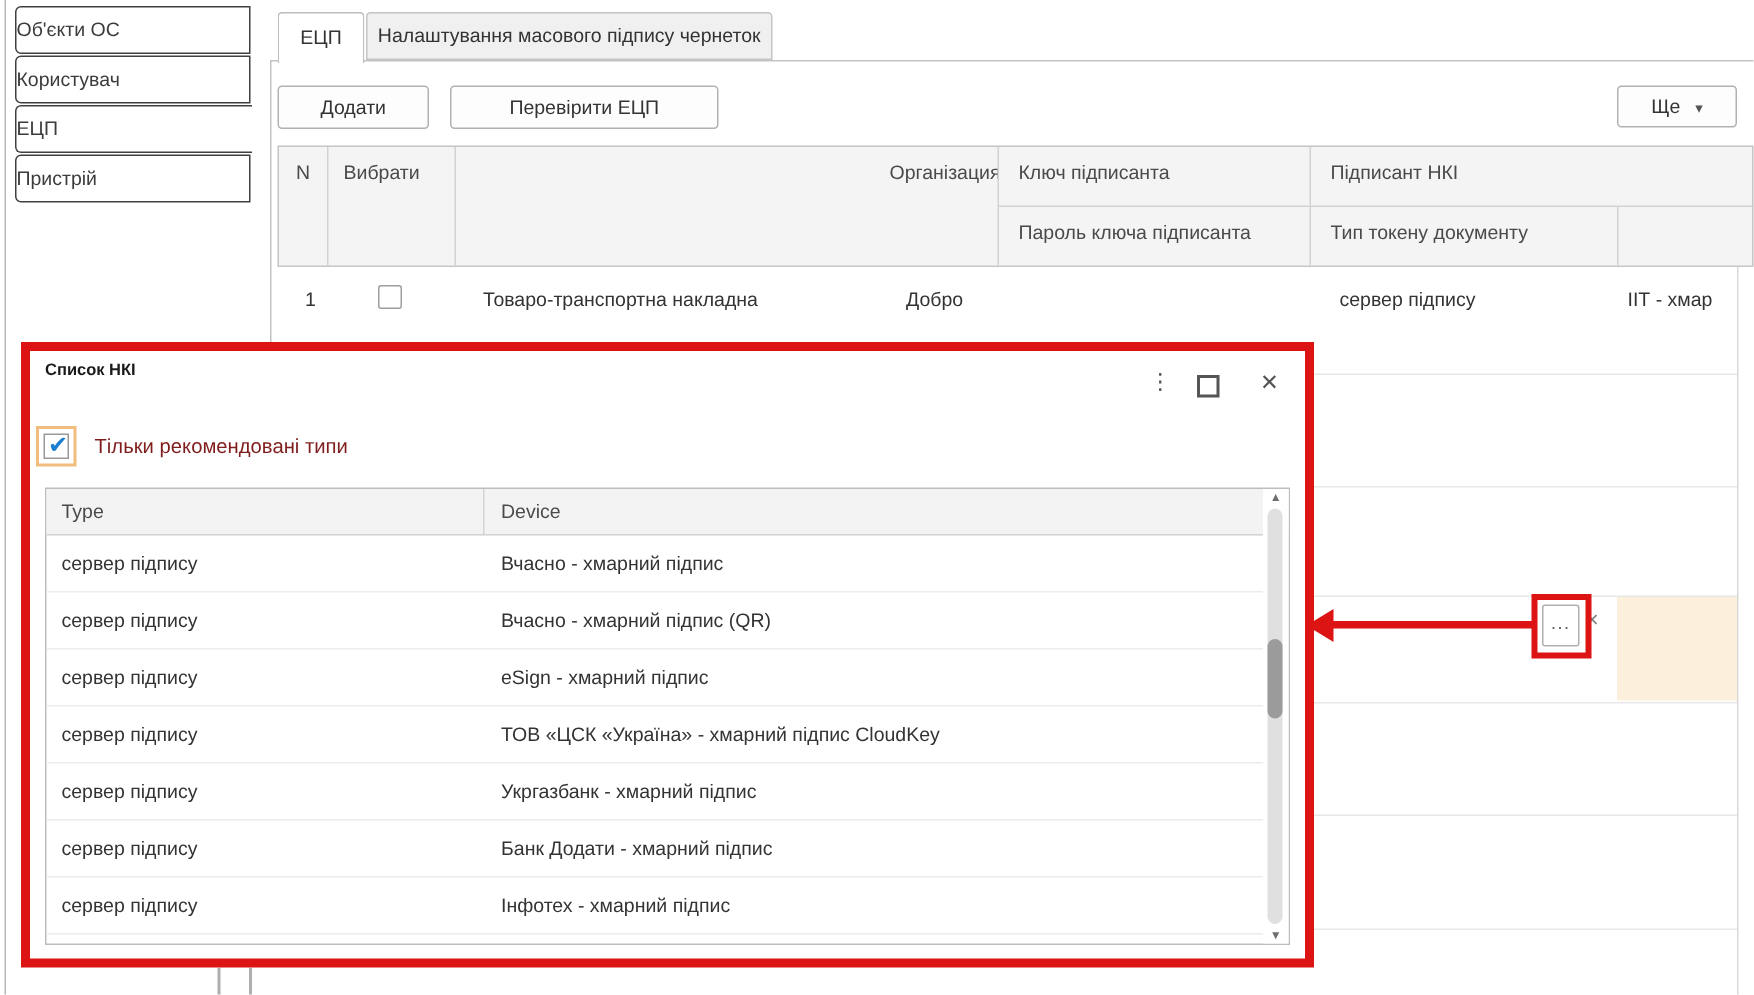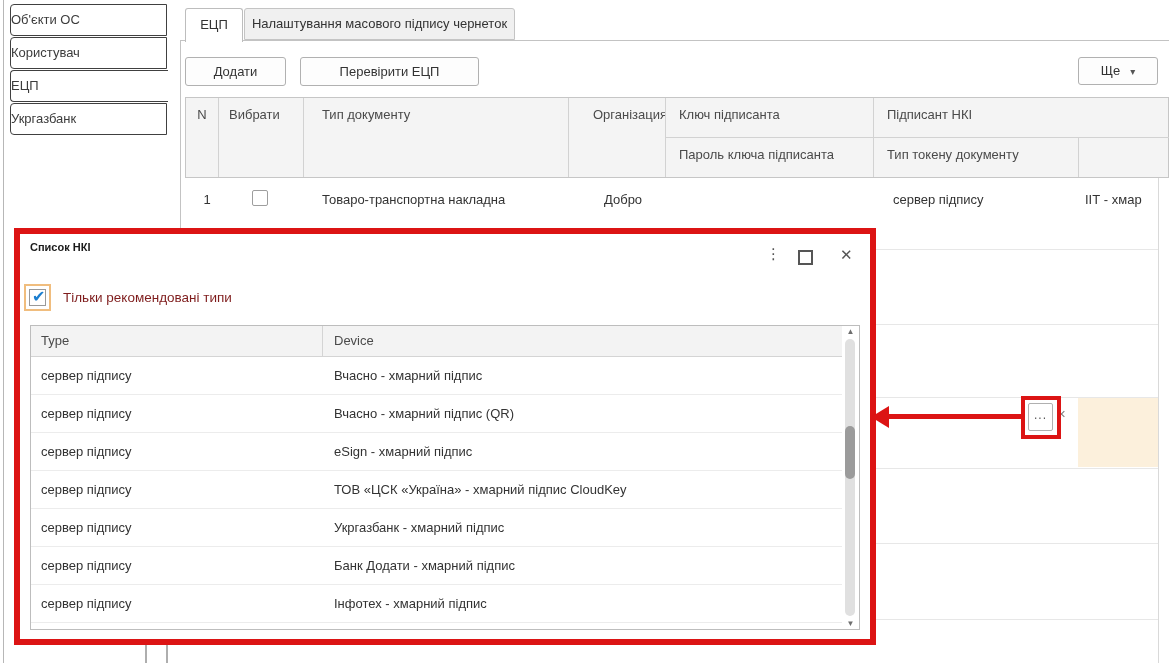"Укргазбанк" div.abs { text: Укргазбанк -> Пристрій }
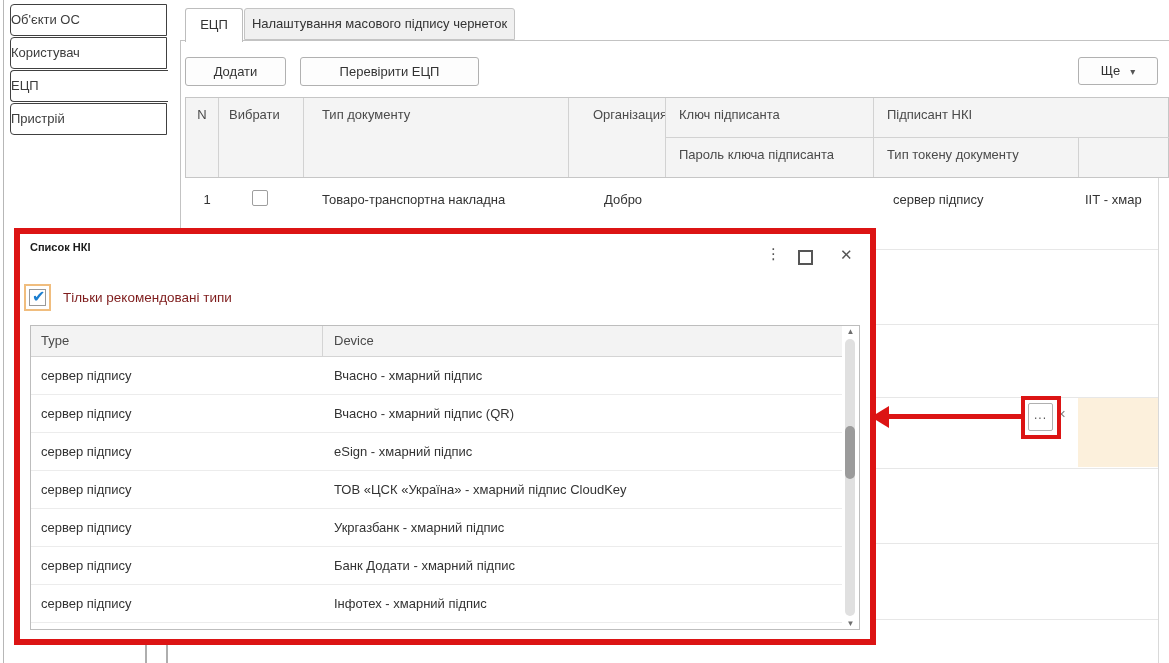"Тип документу" div.hc { html: <div>Тип документу</div> -> none }
